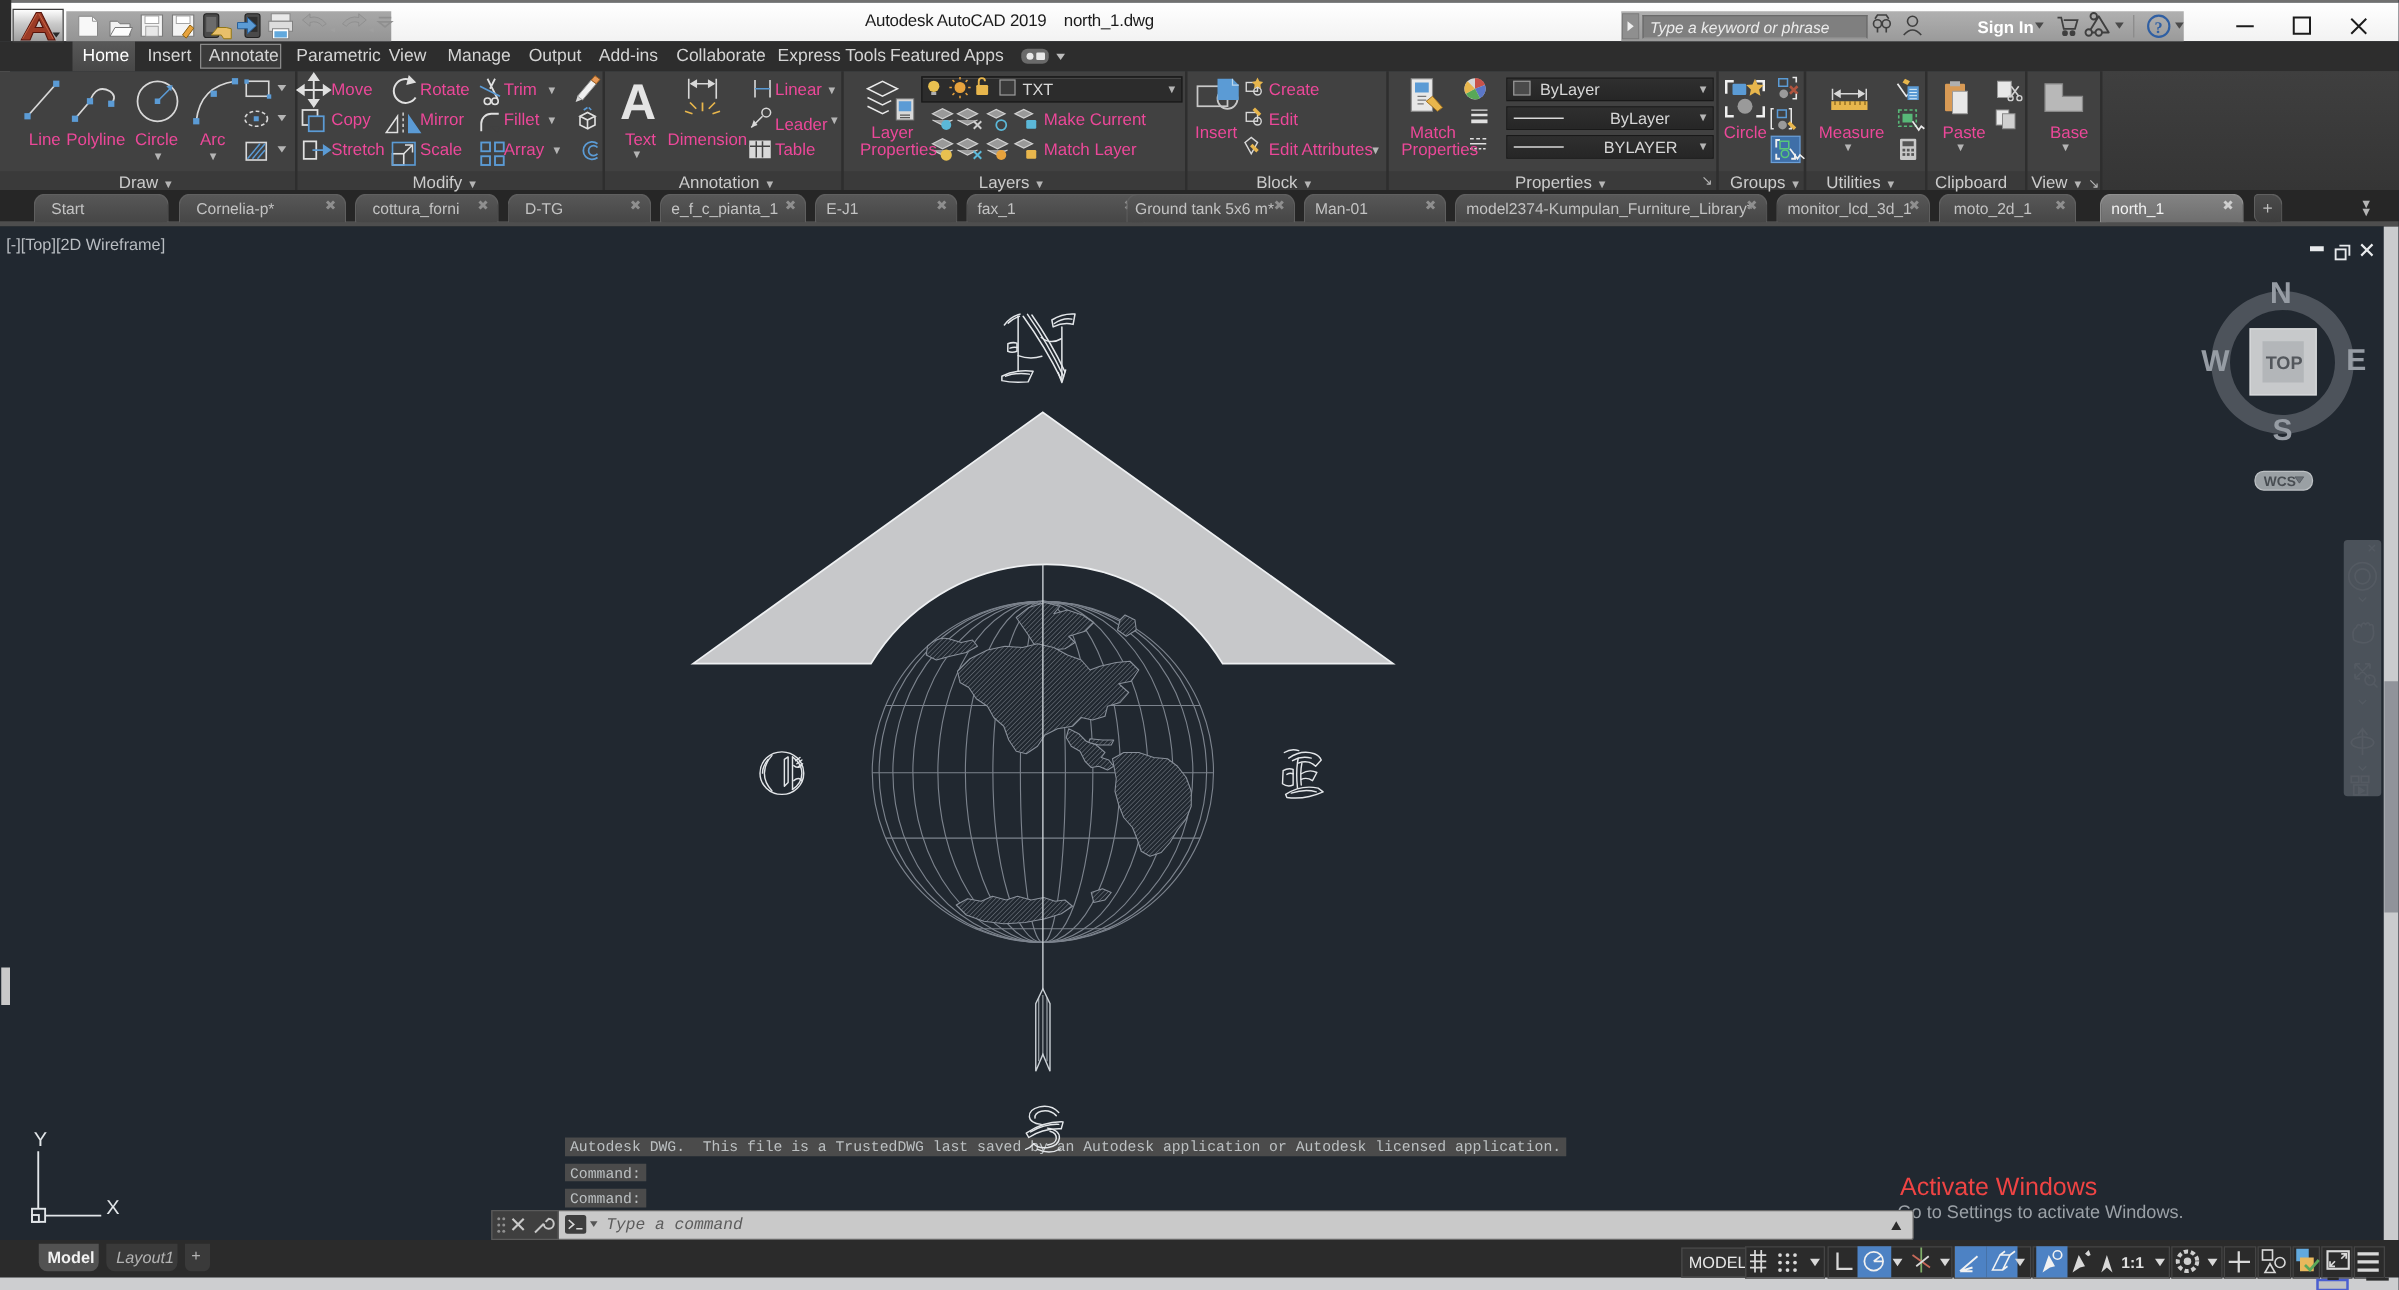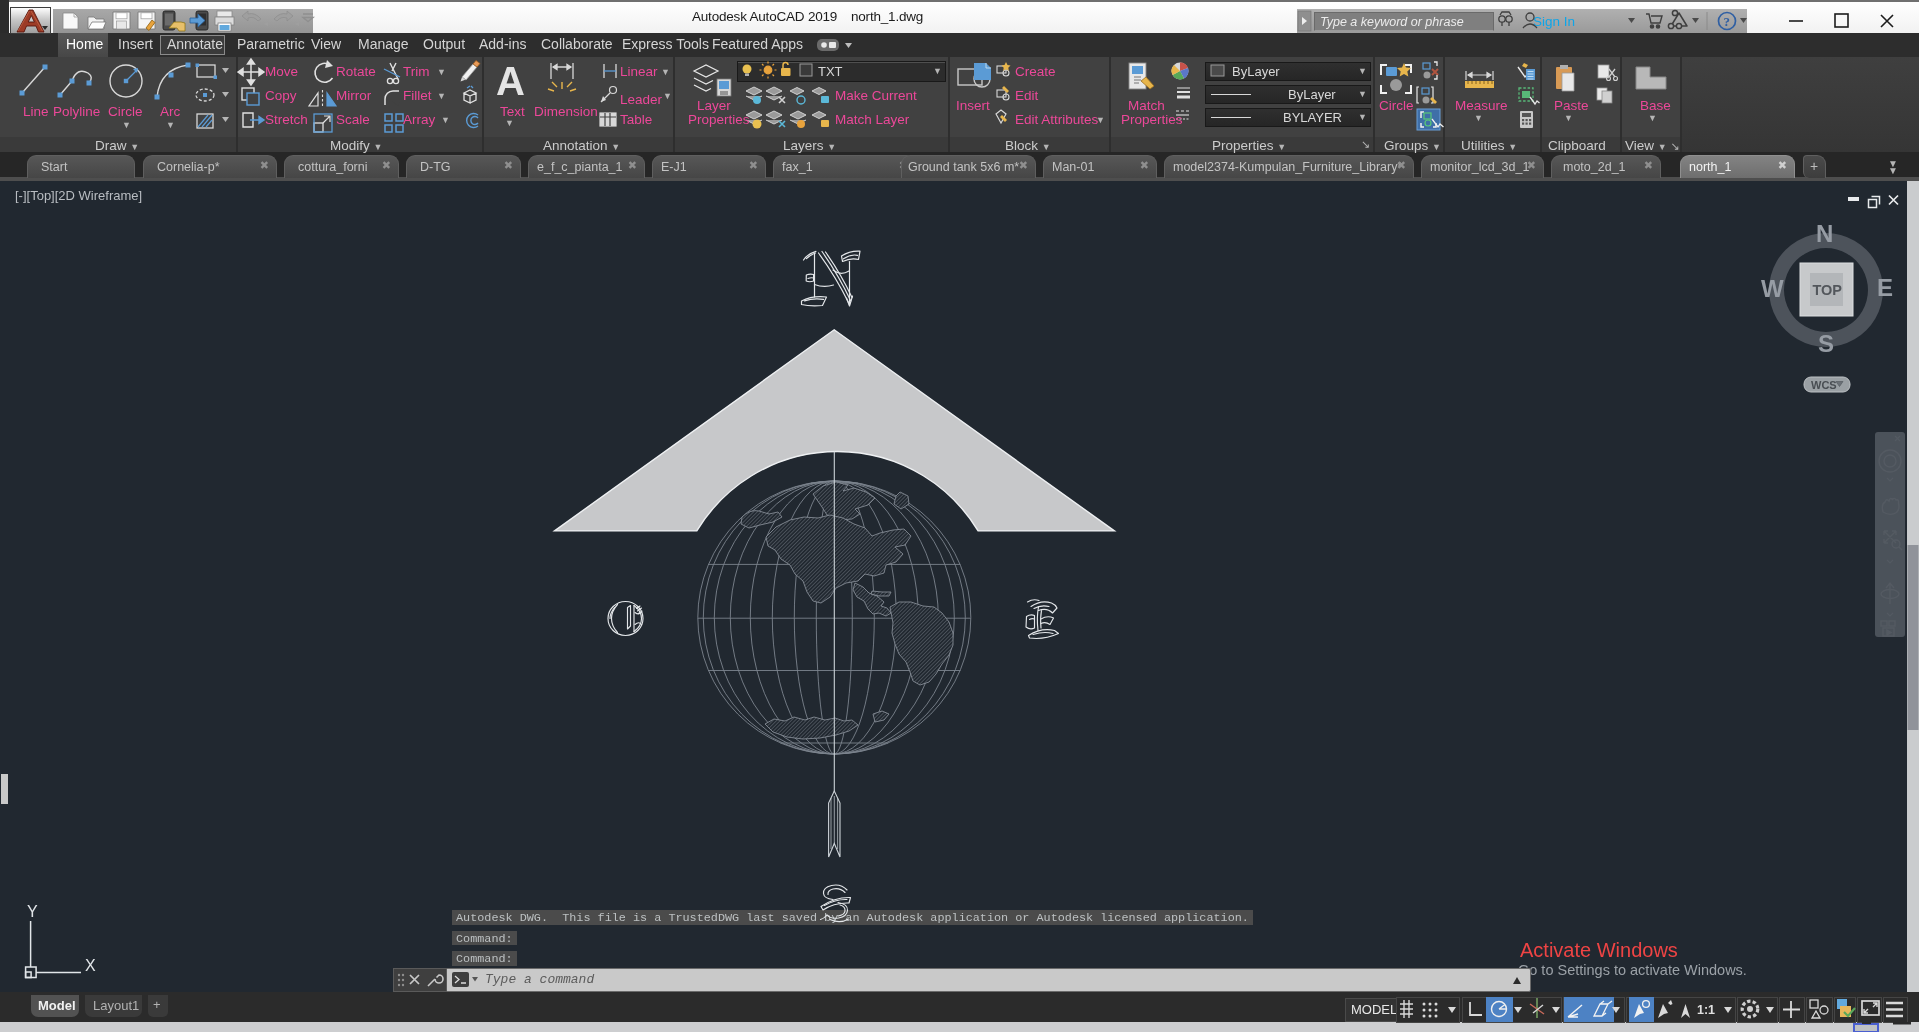"Sign In" div.abs { color: #0ea5e9 -> #ffffff; font-weight: none -> bold; left: 1533px -> 1582px }
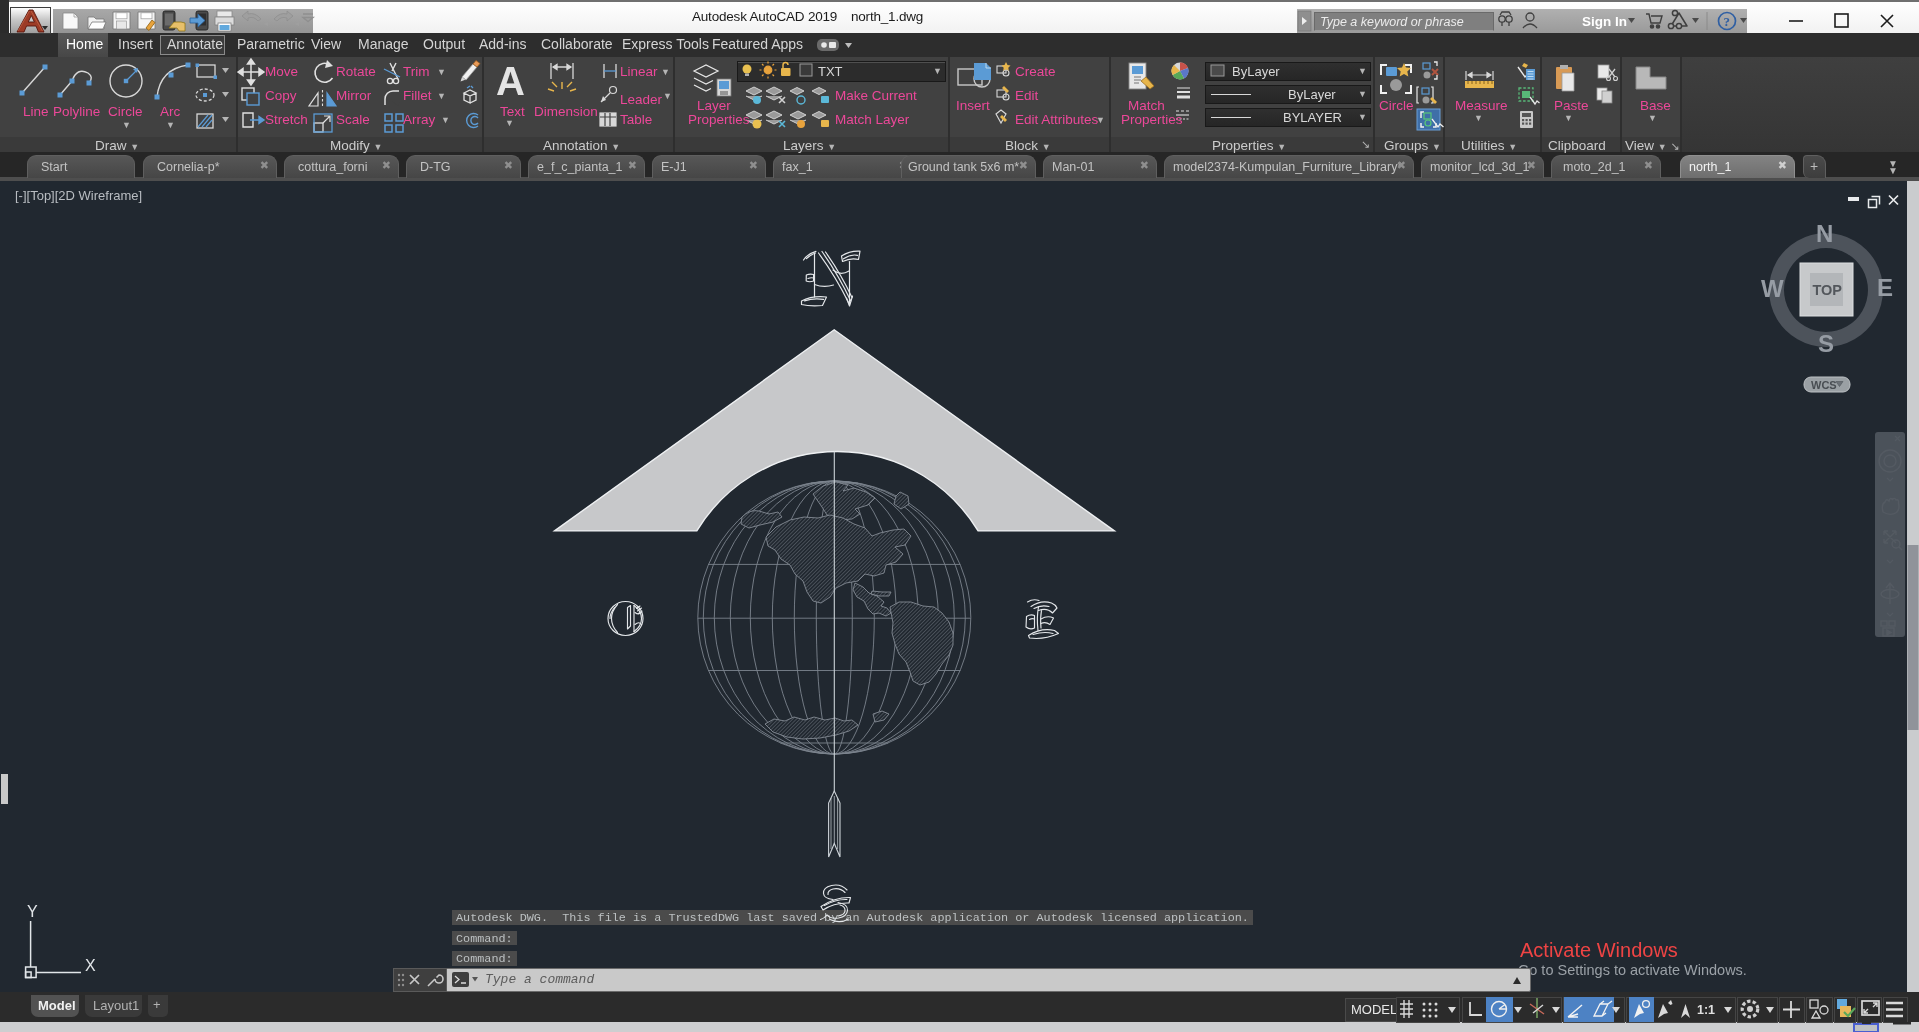"[-][Top][2D Wireframe]" #canvaslab { left: 15px -> 5px }
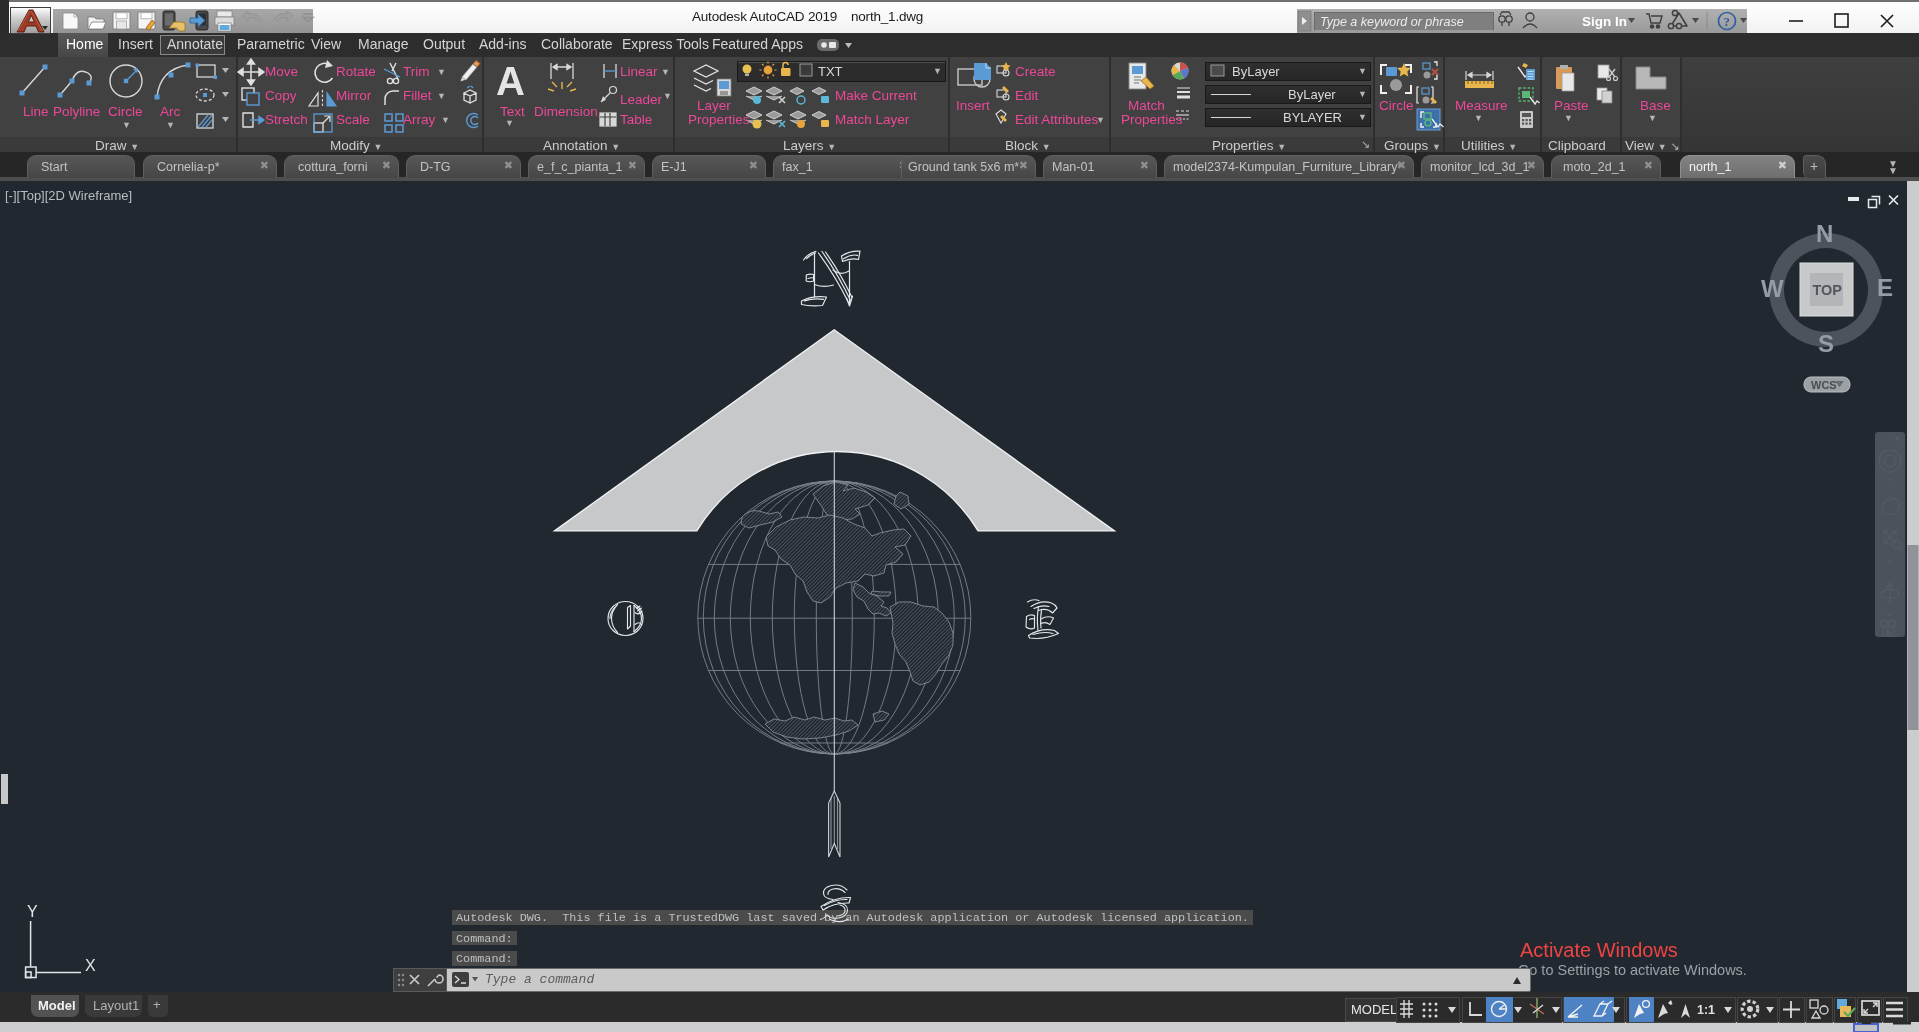"Layout1" div.ltab { font-style: none -> italic }
